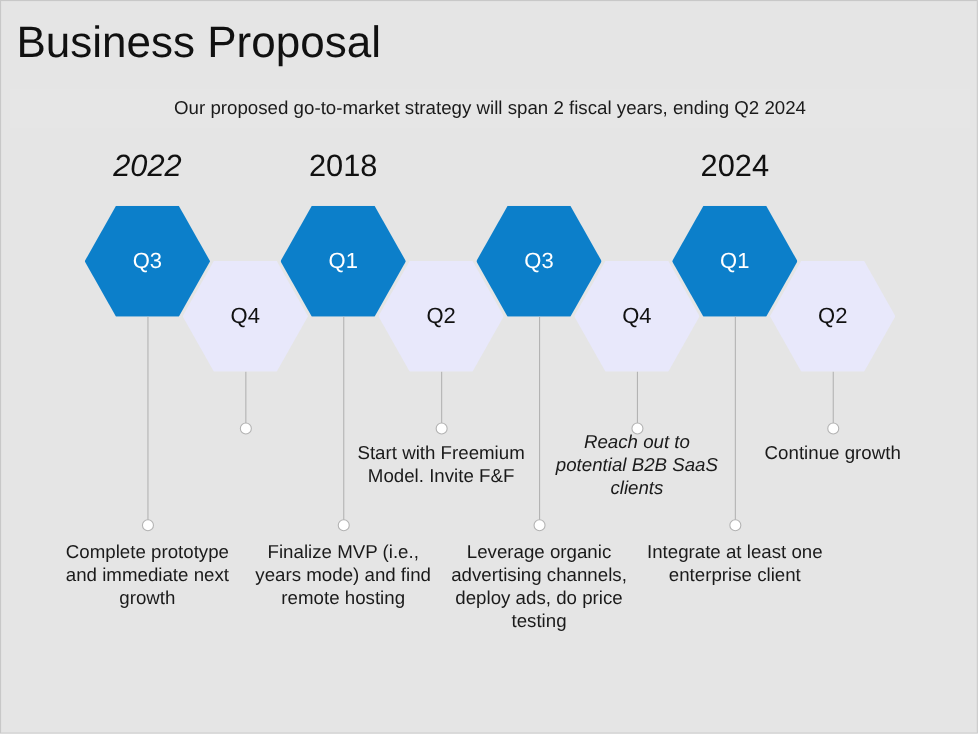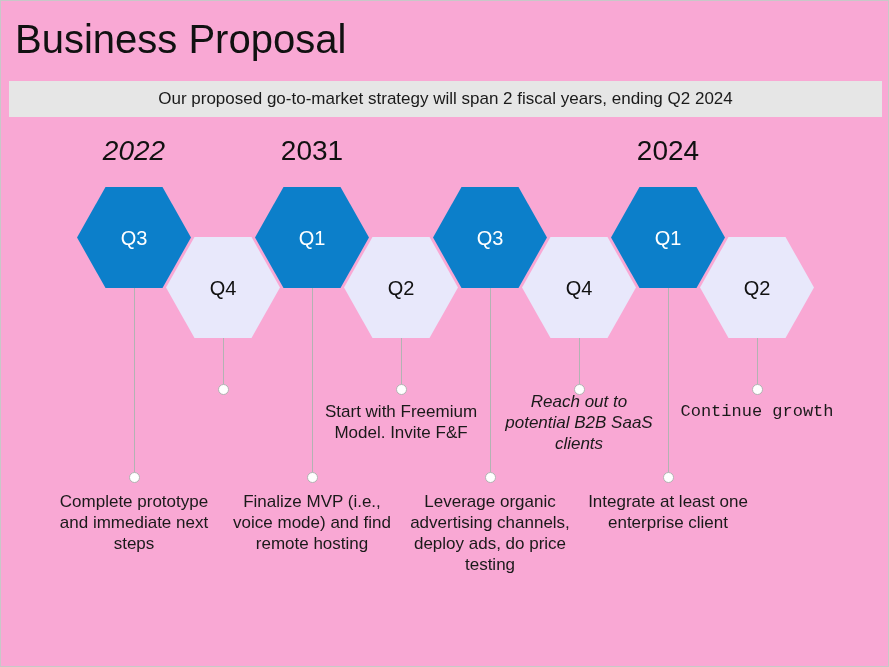"Business Proposal" #slide { background: #f9a8d4 -> #e5e5e5 }
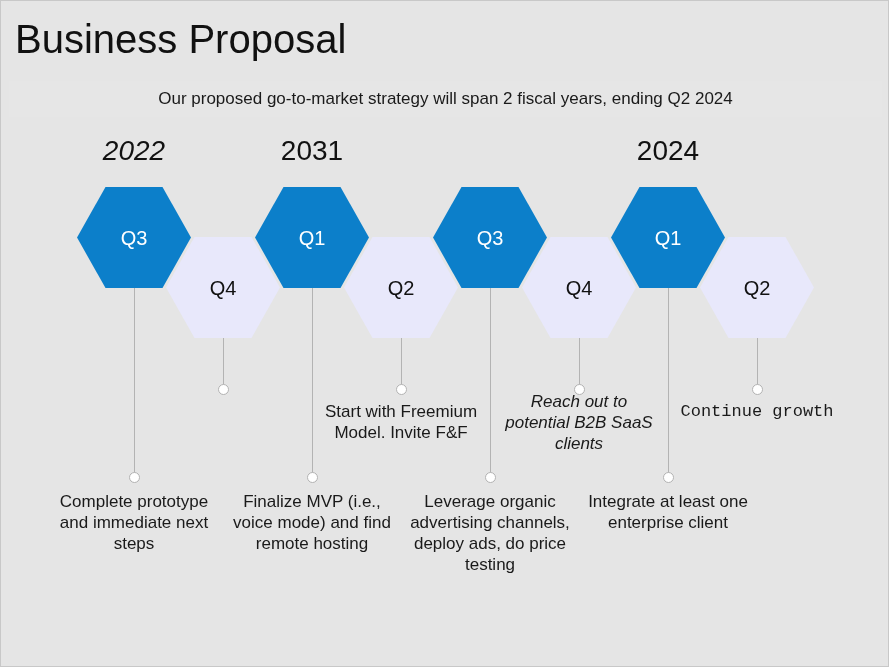"2031" div.year-label { text: 2031 -> 2018 }
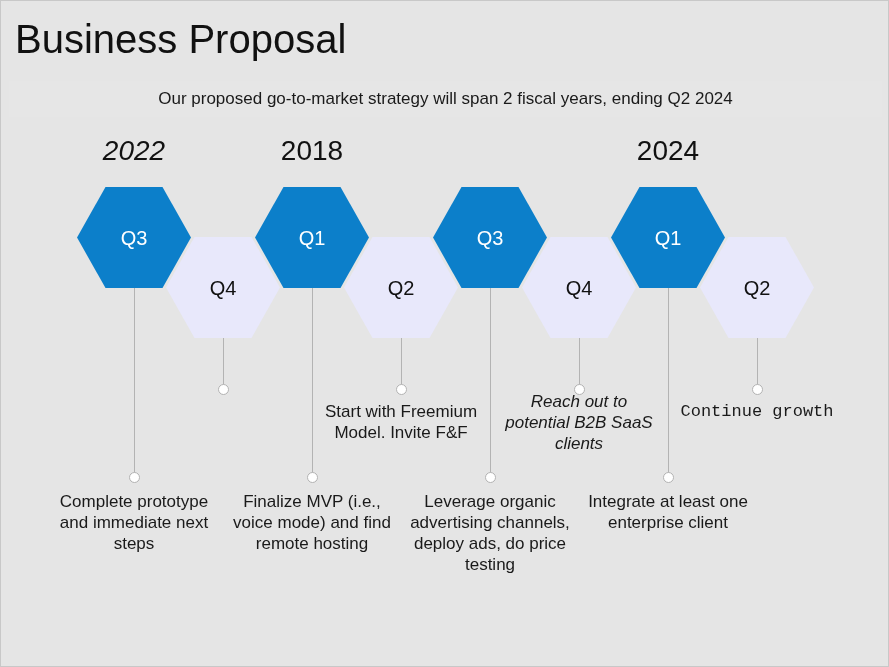"Continue growth" div.callout { font-family: Liberation Mono, monospace -> none }
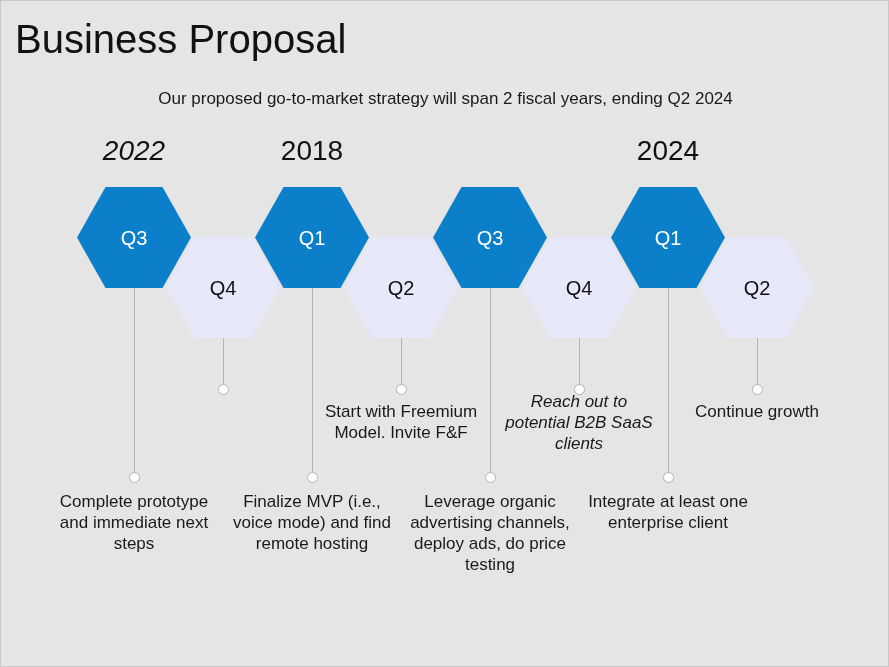"Complete prototype and immediate next" div.callout { text: steps -> growth }
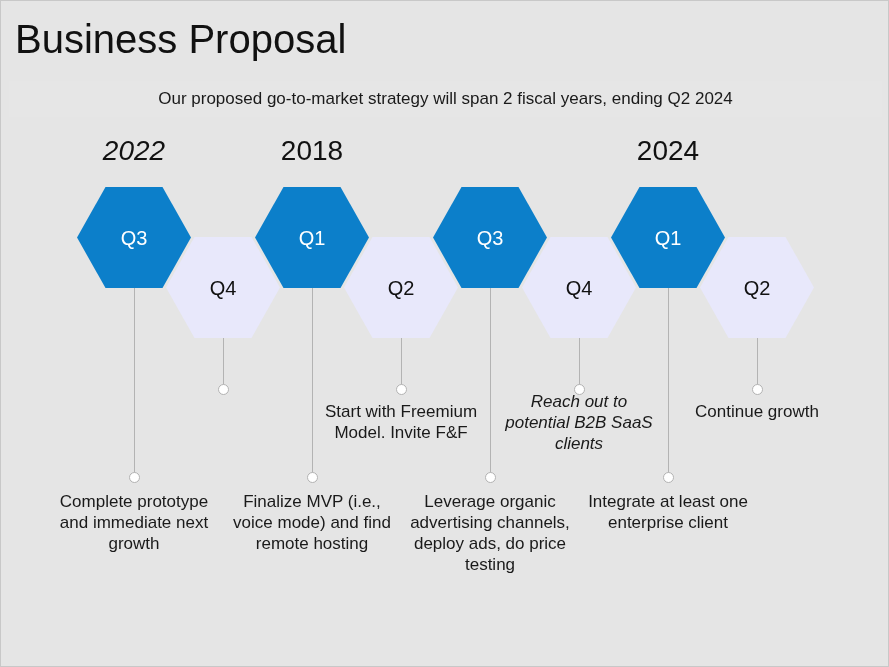"Finalize MVP (i.e., voice mode)" div.callout { text: voice -> years }
